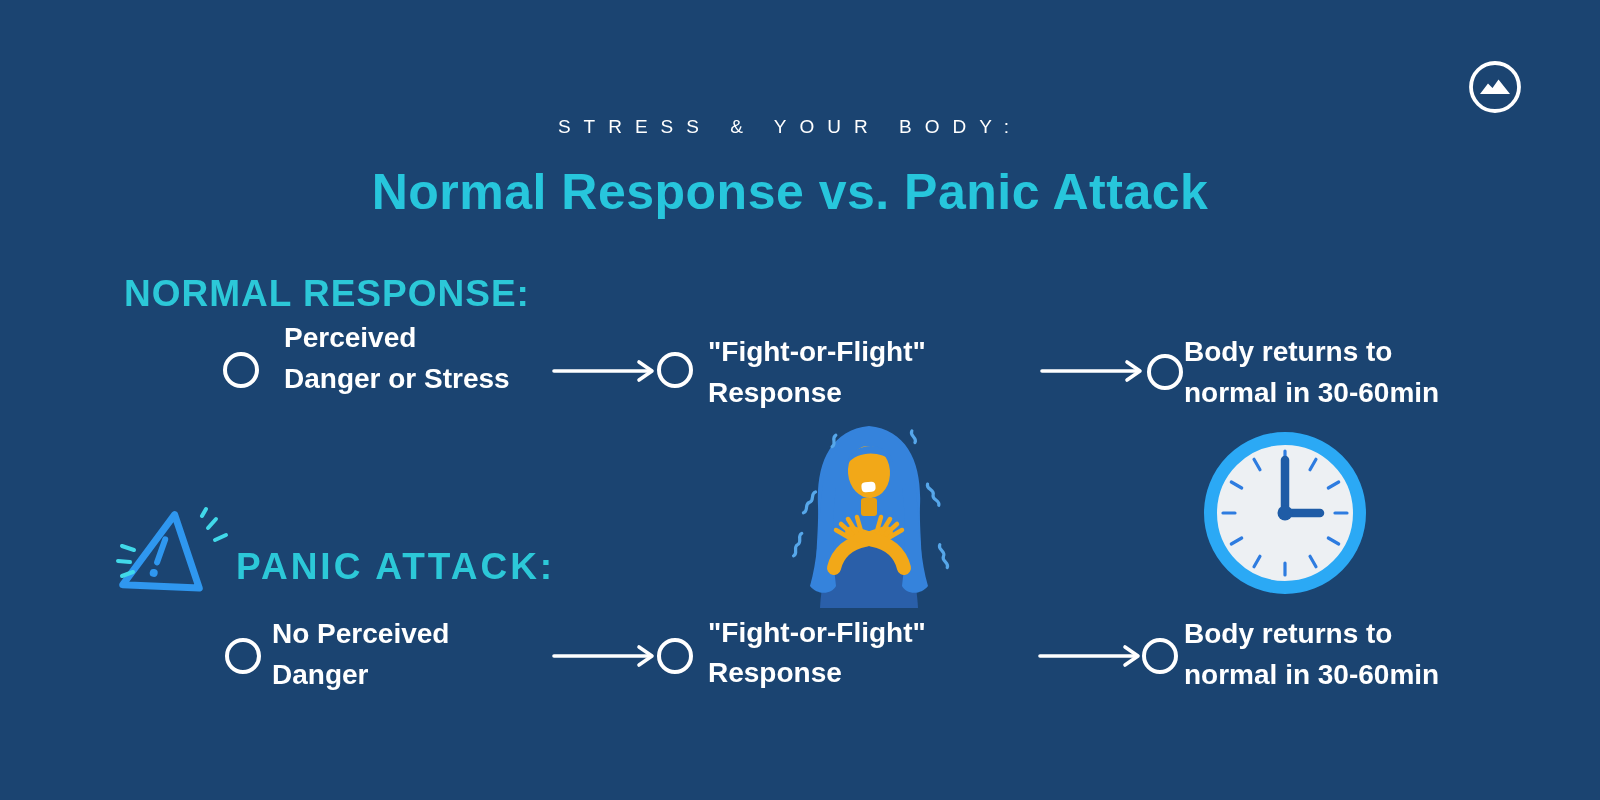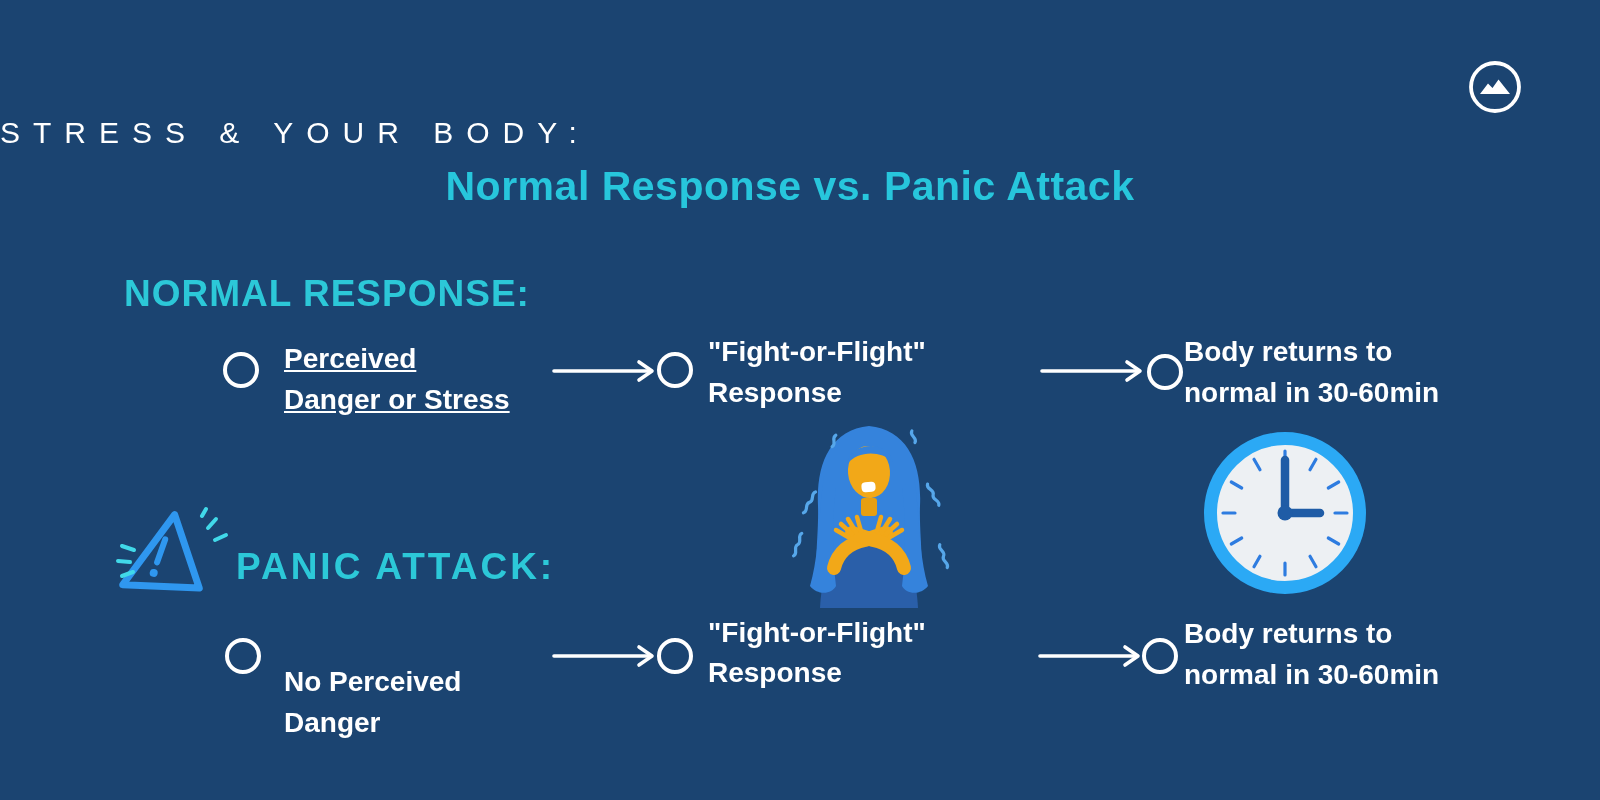"STRESS & YOUR BODY:" .subtitle { font-size: 30px -> 19px; text-align: none -> center }
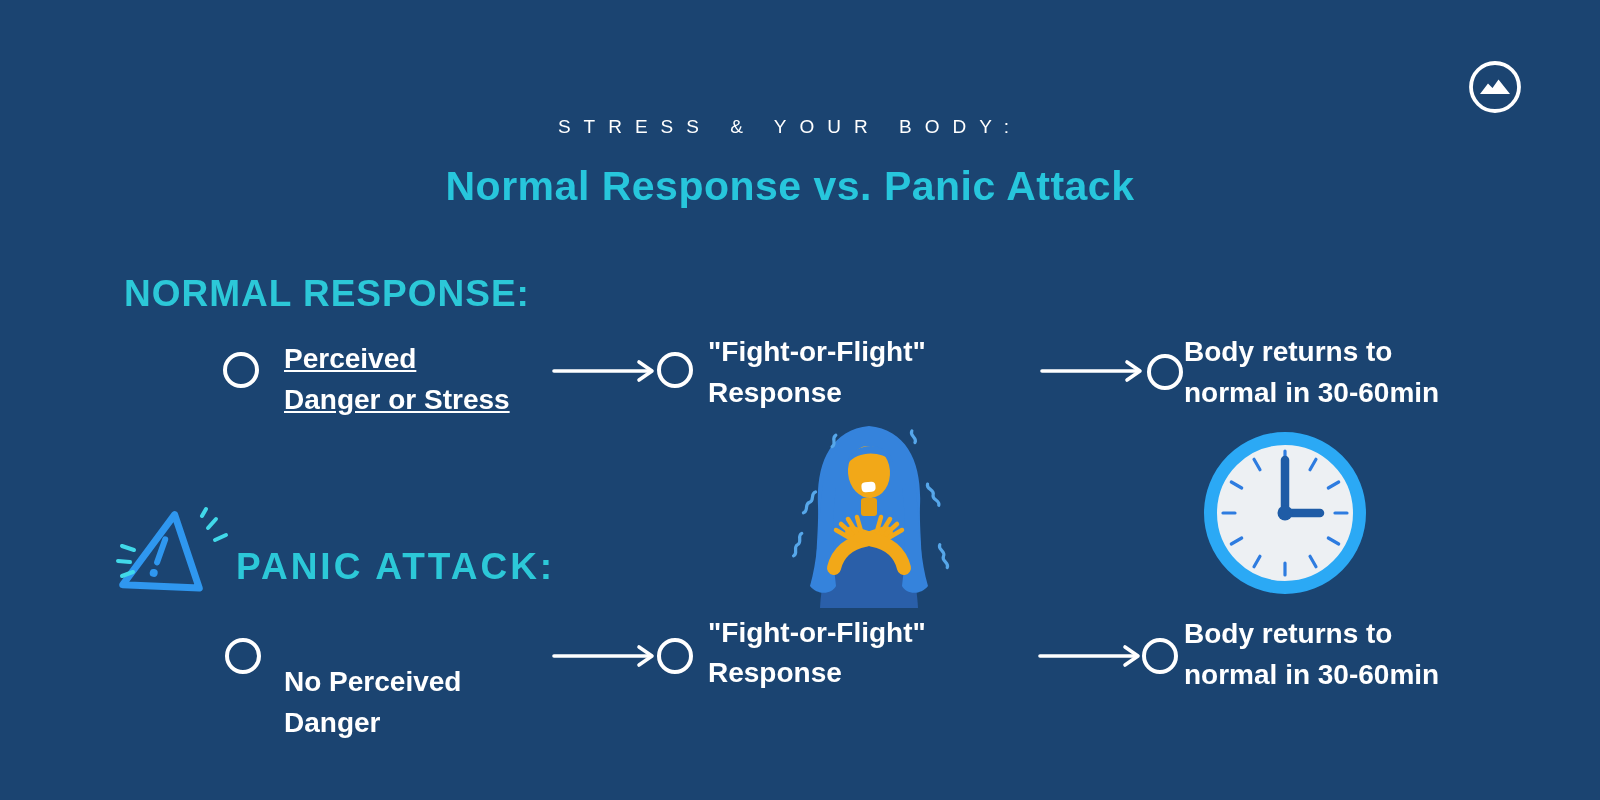"Normal Response vs. Panic Attack" .title { font-size: 41px -> 50px }
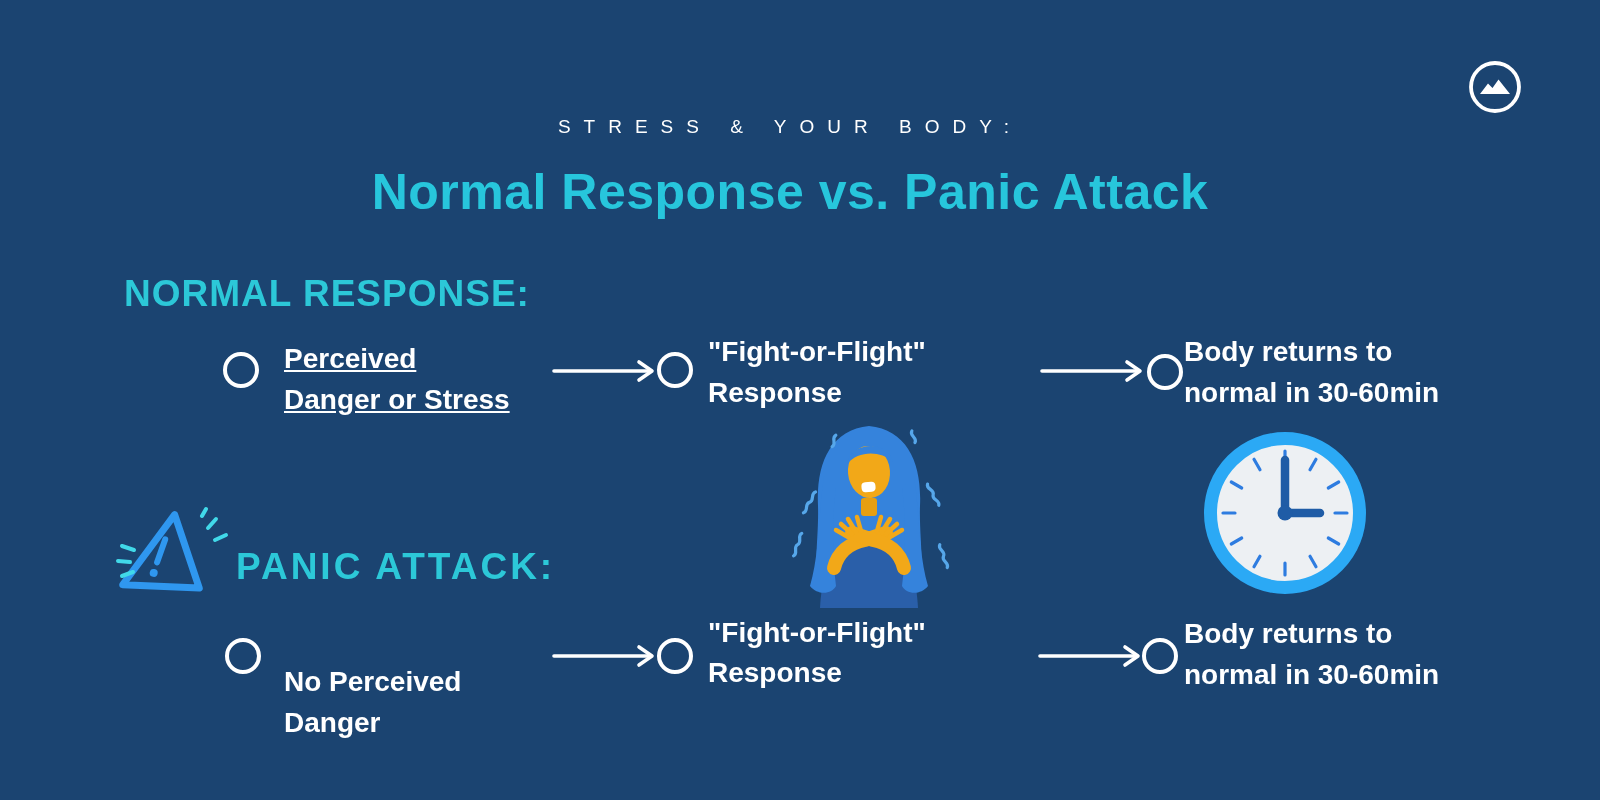"Perceived" div.abs { text-decoration: underline -> none; top: 338px -> 317px }
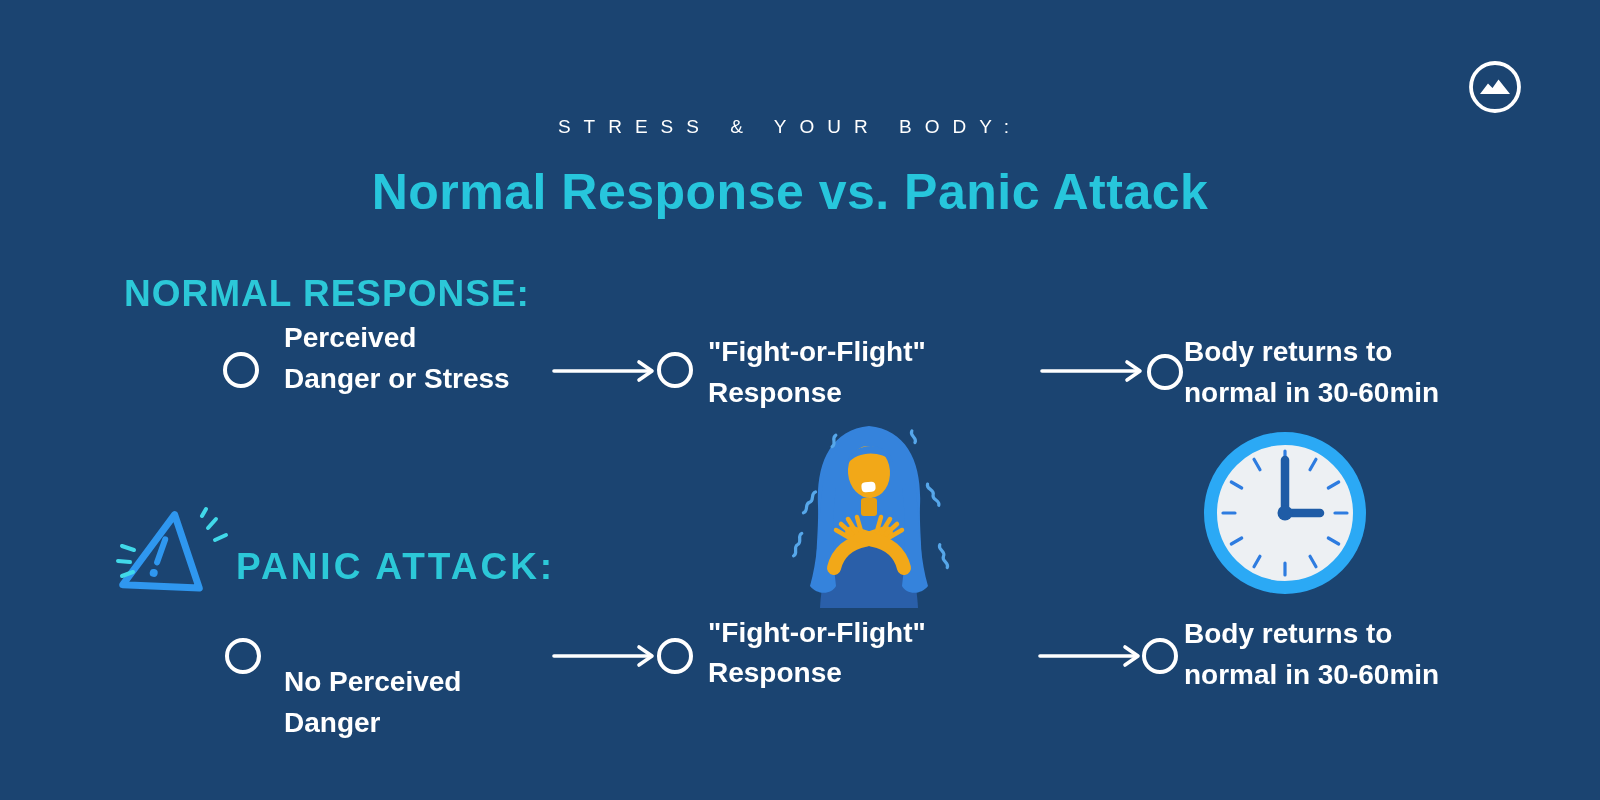"No Perceived" div.abs { left: 284px -> 272px; margin-top: 48px -> none }
